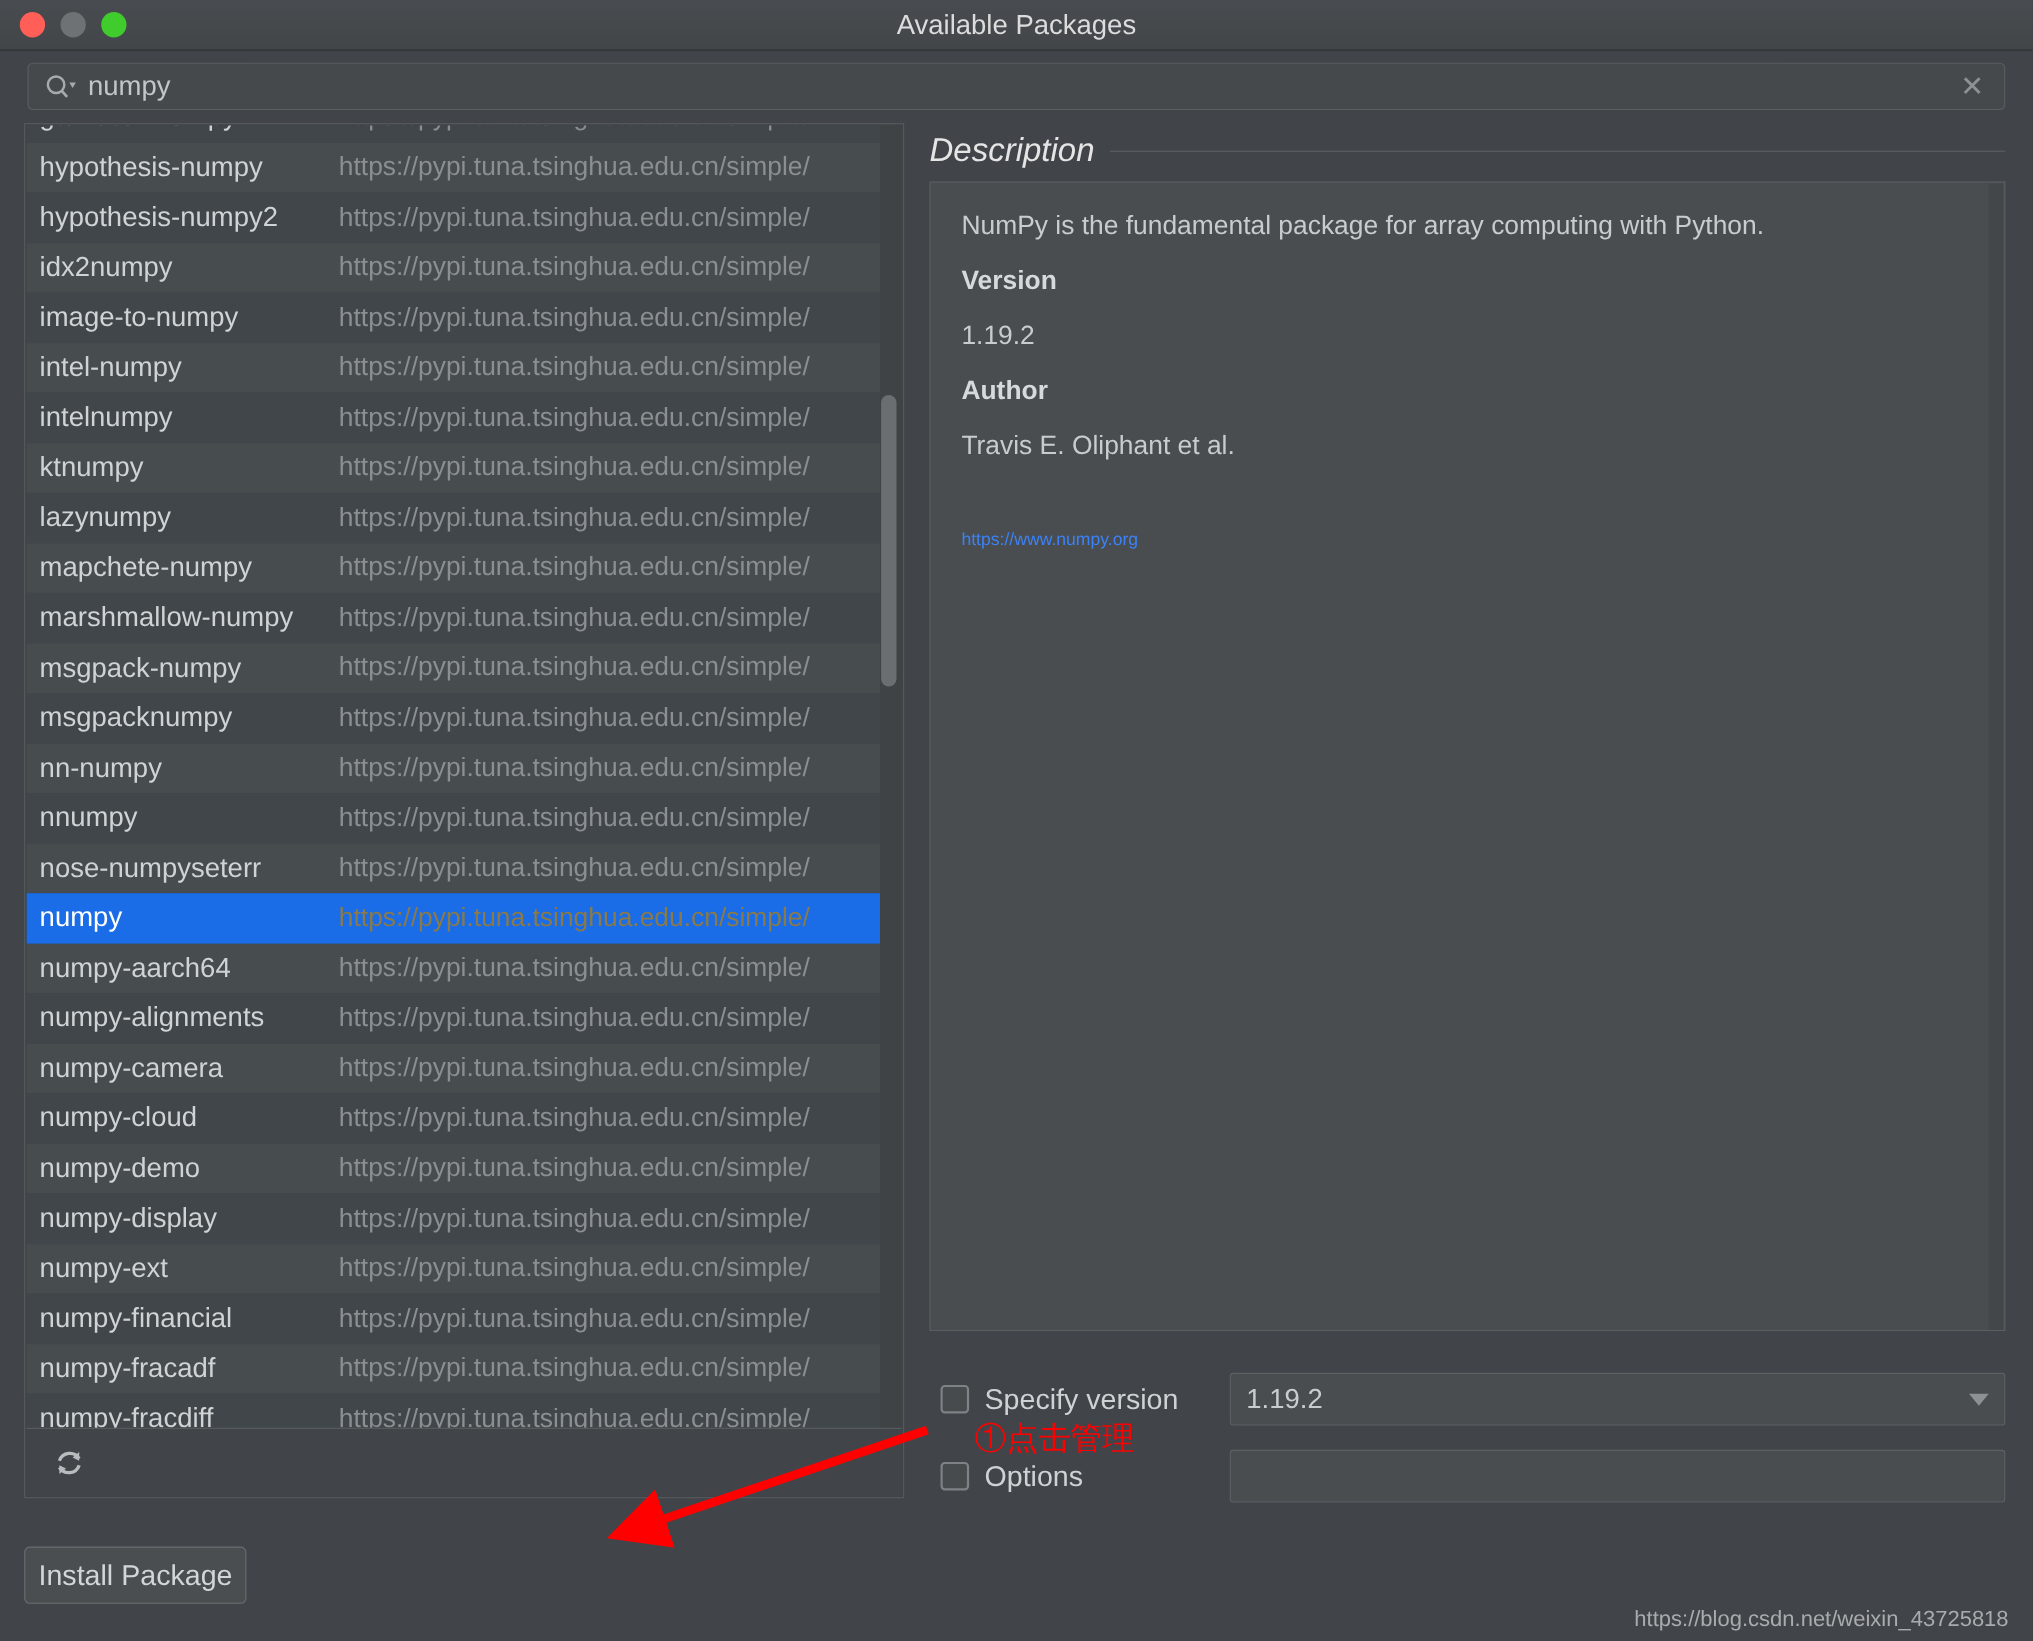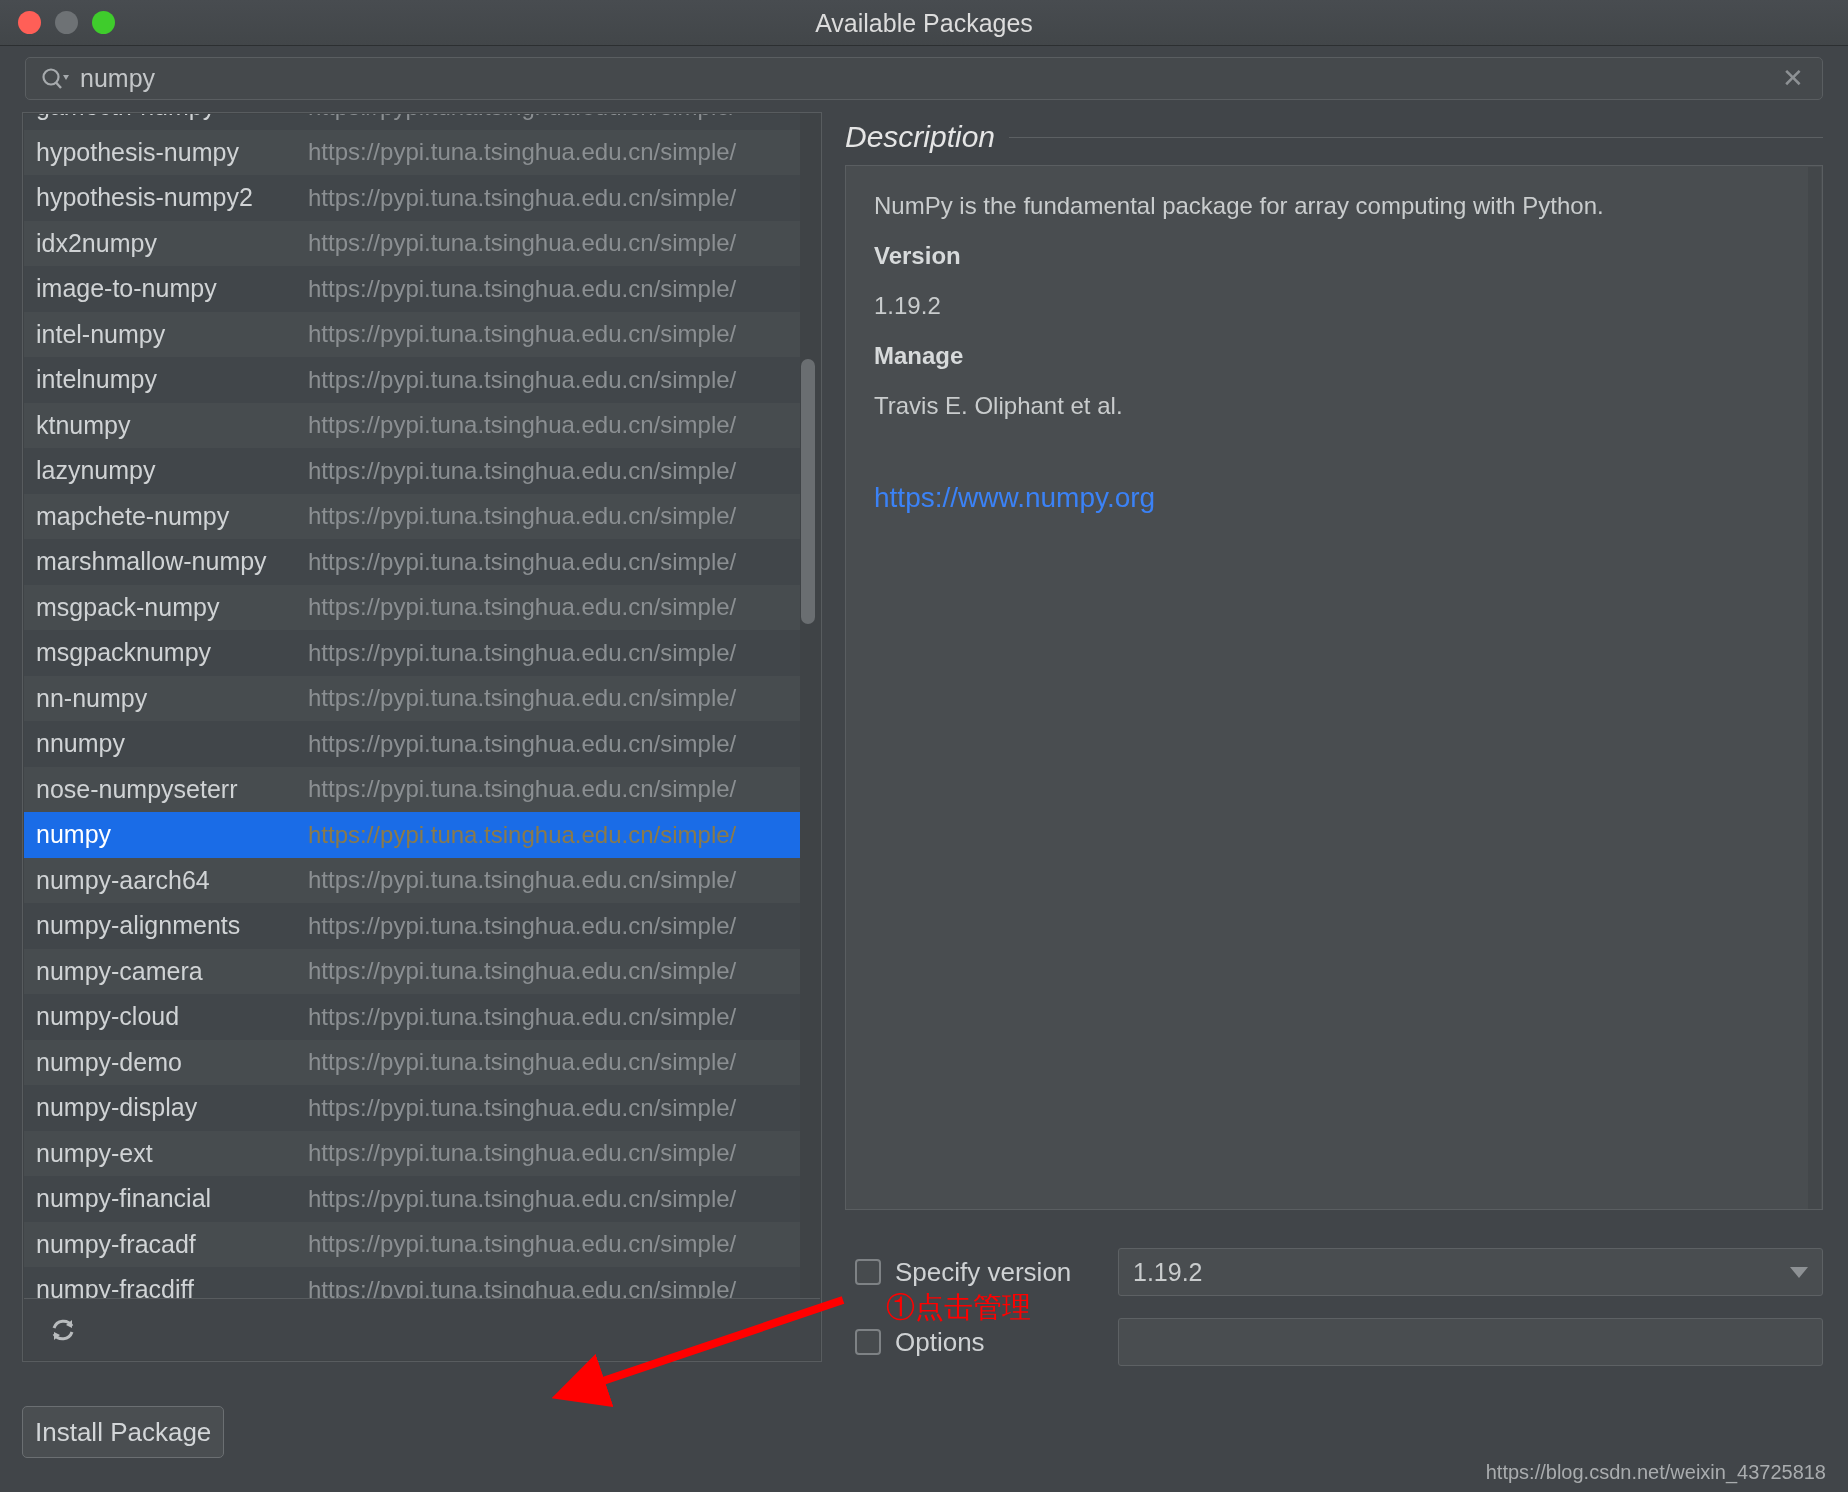"Manage" p.lbl { text: Manage -> Author }
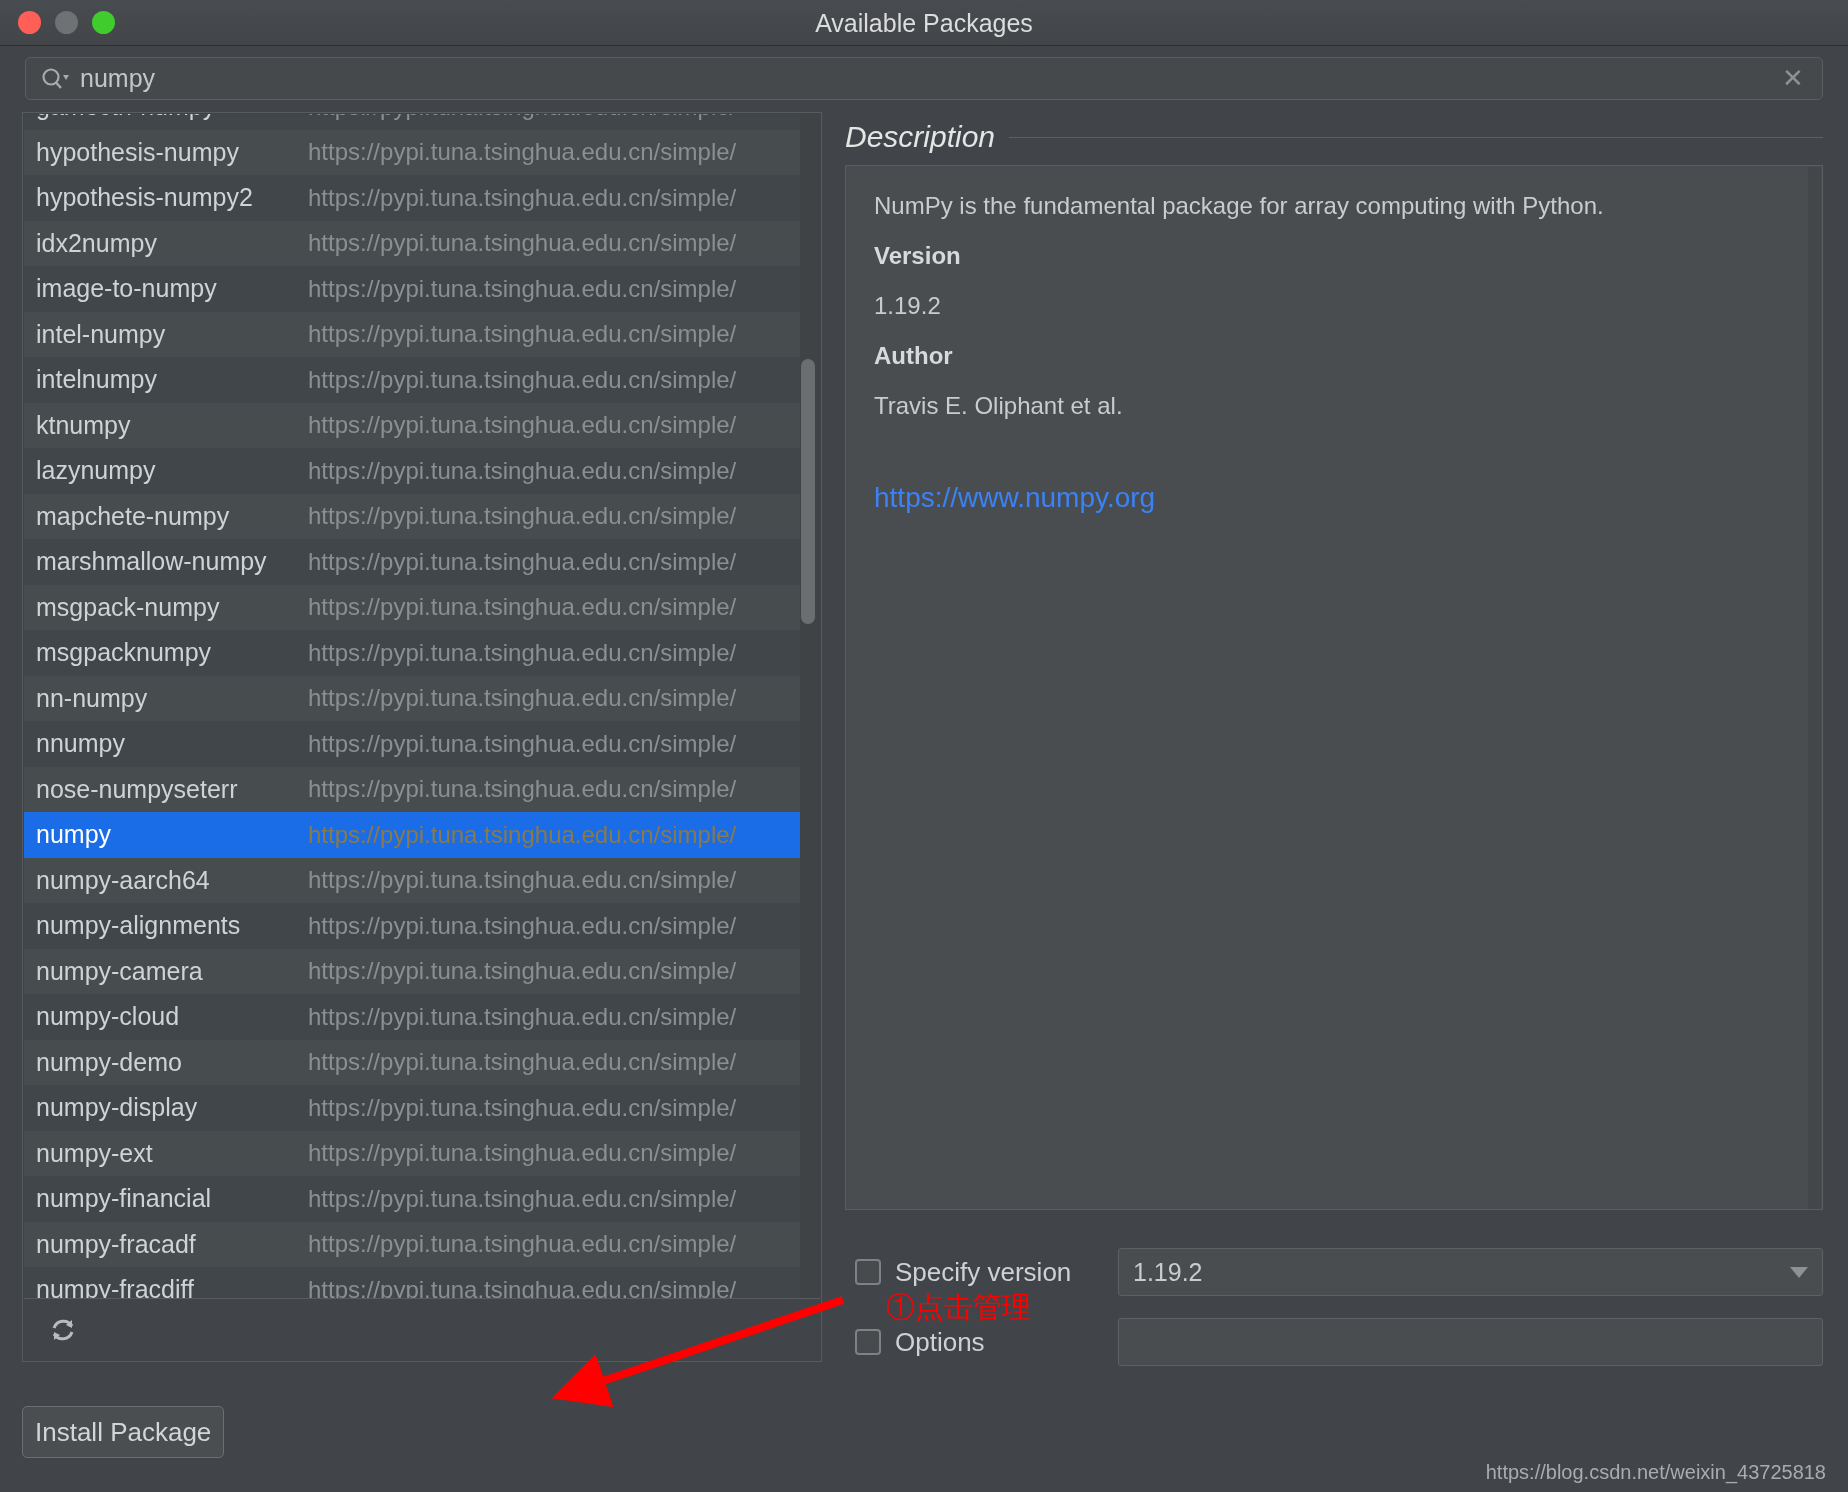"https://www.numpy.org" .desc-body a.link { font-size: 28px -> 16px }
